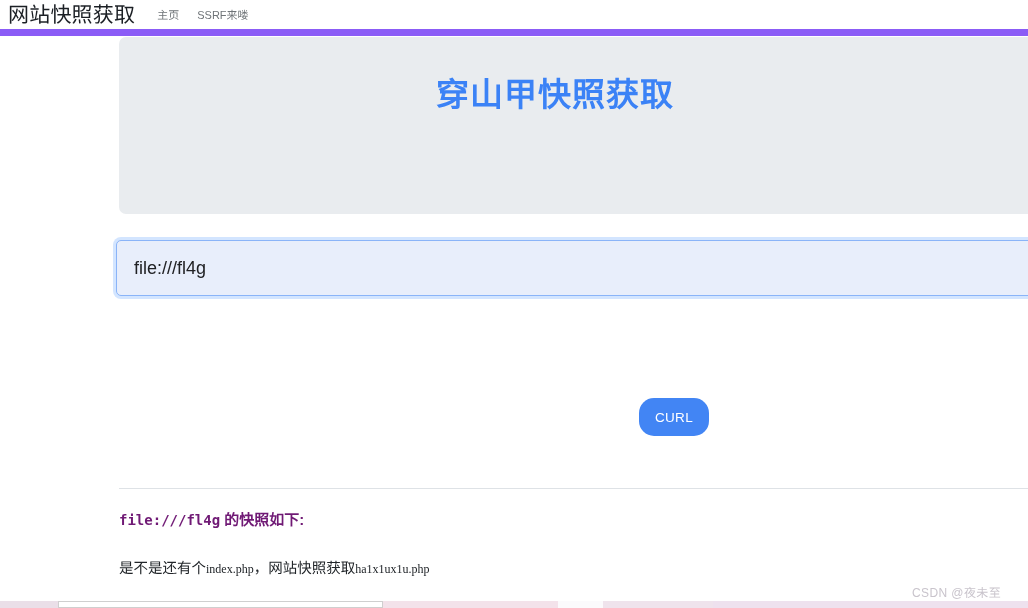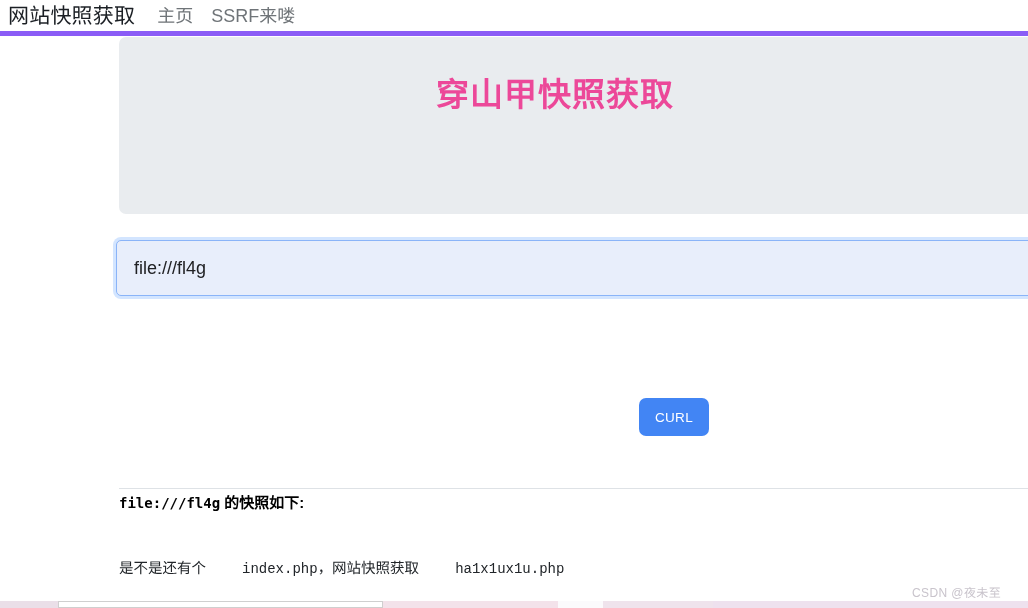"网站快照获取" .navbar { border-bottom: 5px solid #8b5cf6 -> 7px solid #8b5cf6 }
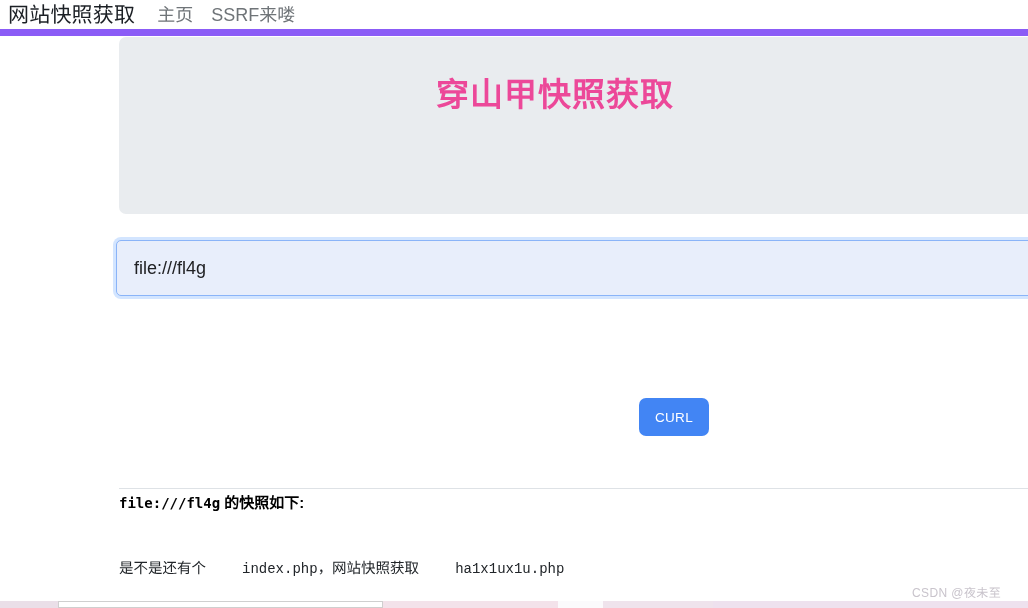"主页" .nav-link { font-size: 18px -> 11px }
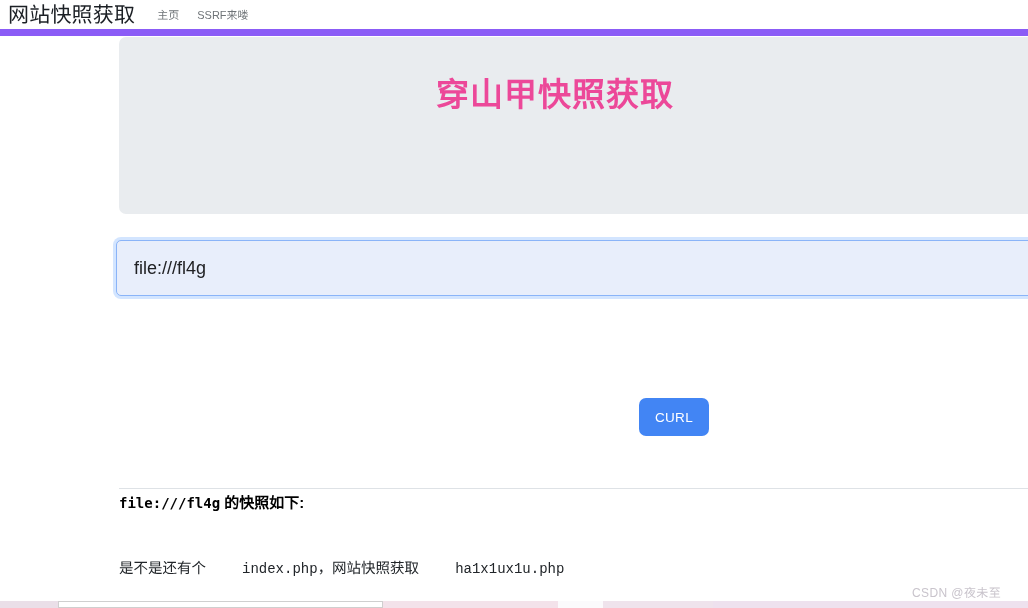"穿山甲快照获取" .jumbotron-title { color: #ec4899 -> #3b82f6 }
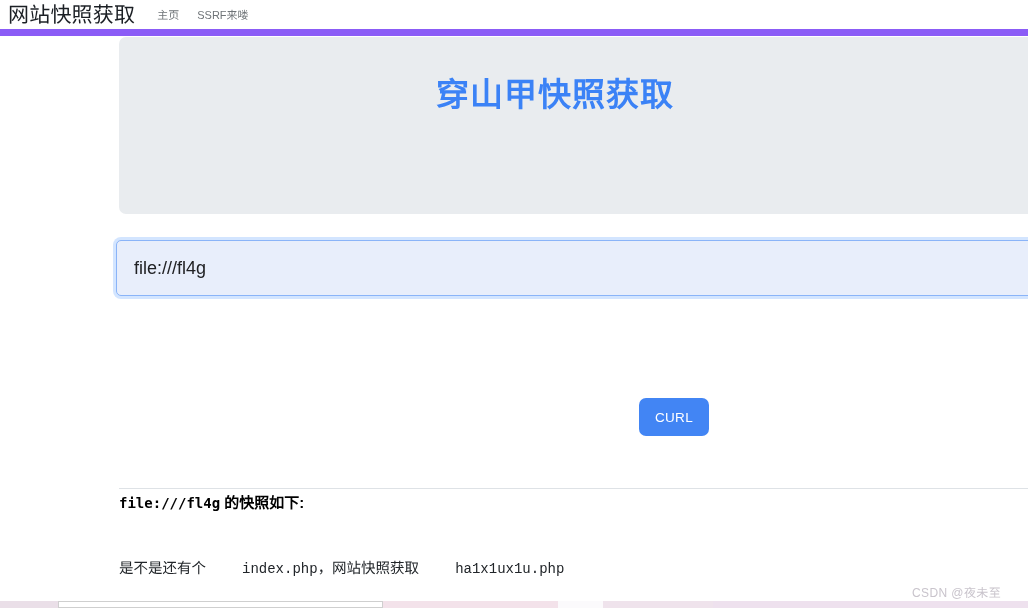"CURL" .curl-button { border-radius: 7px -> 15px }
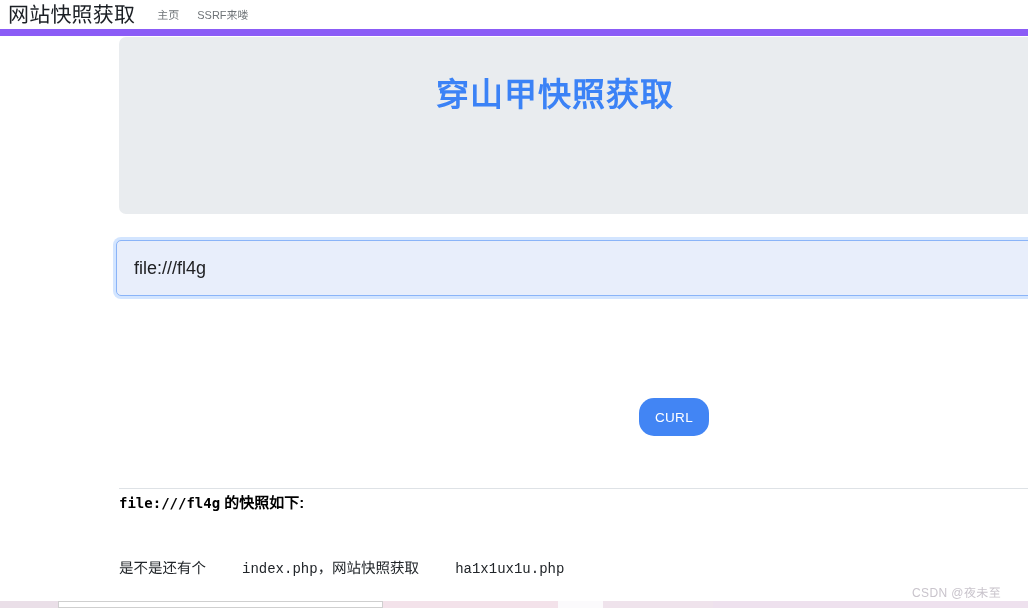"file:///fl4g 的快照如下:" .result-heading { color: #000000 -> #701a75; top: 491px -> 508px }
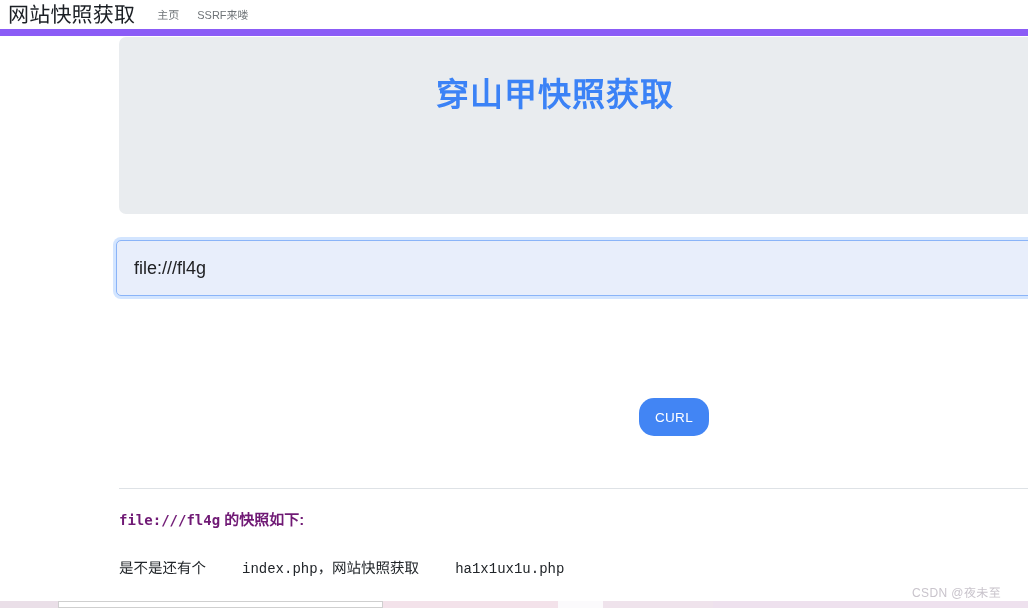"index.php" .result-body .mono { font-family: Liberation Mono, monospace -> Liberation Serif, serif; font-size: 14px -> 12px; margin-left: 36px -> none }
